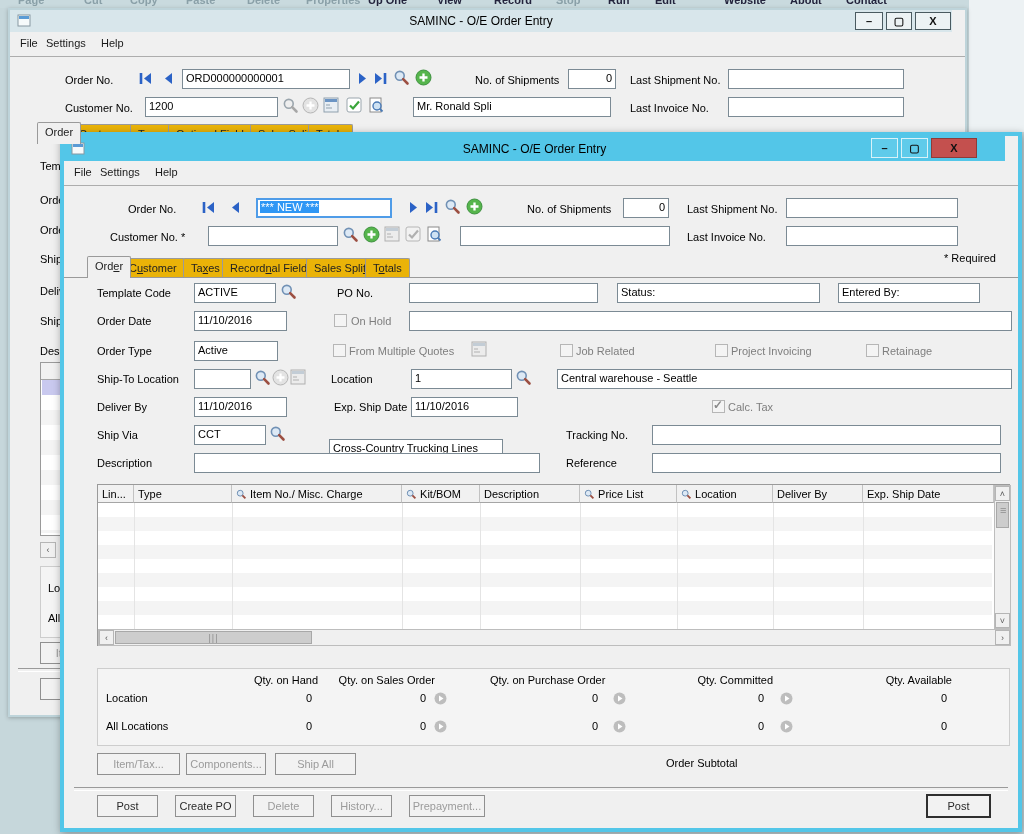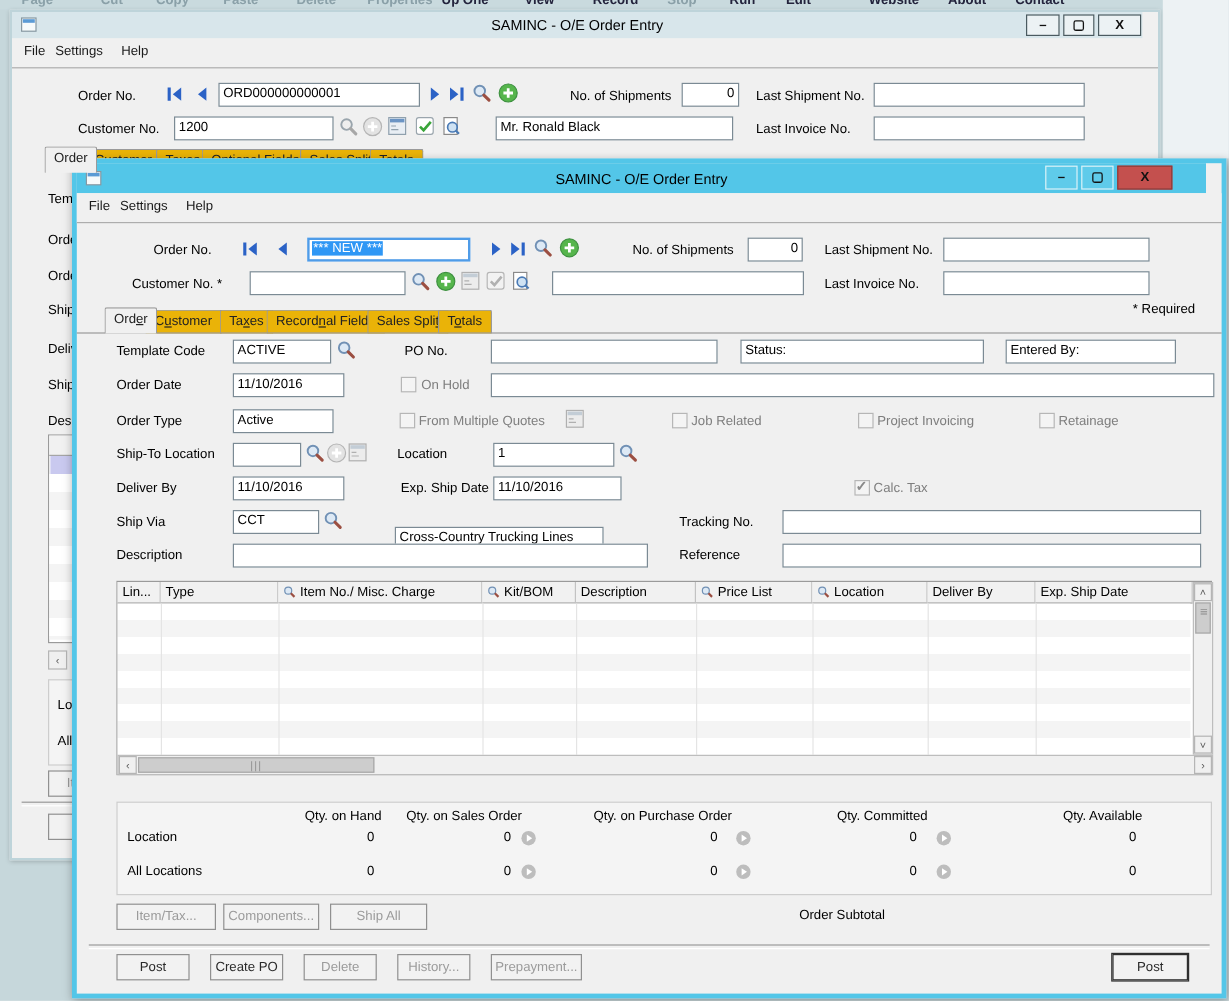"Mr. Ronald Black" span { text: Black -> Spli }
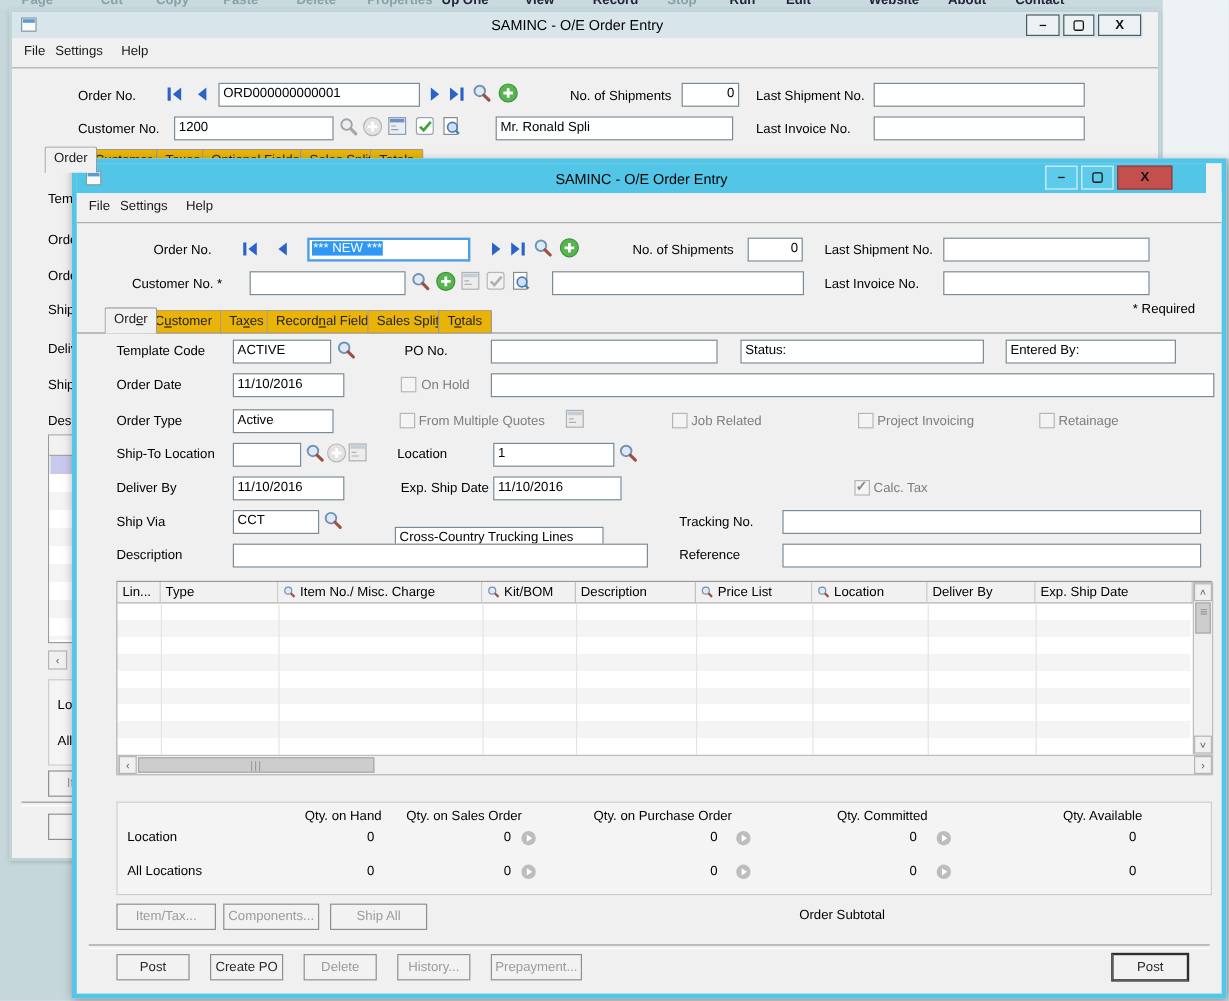"Central warehouse - Seattle" div.fld { html: none -> <div><span>Central warehouse - Seattle</span></div> }
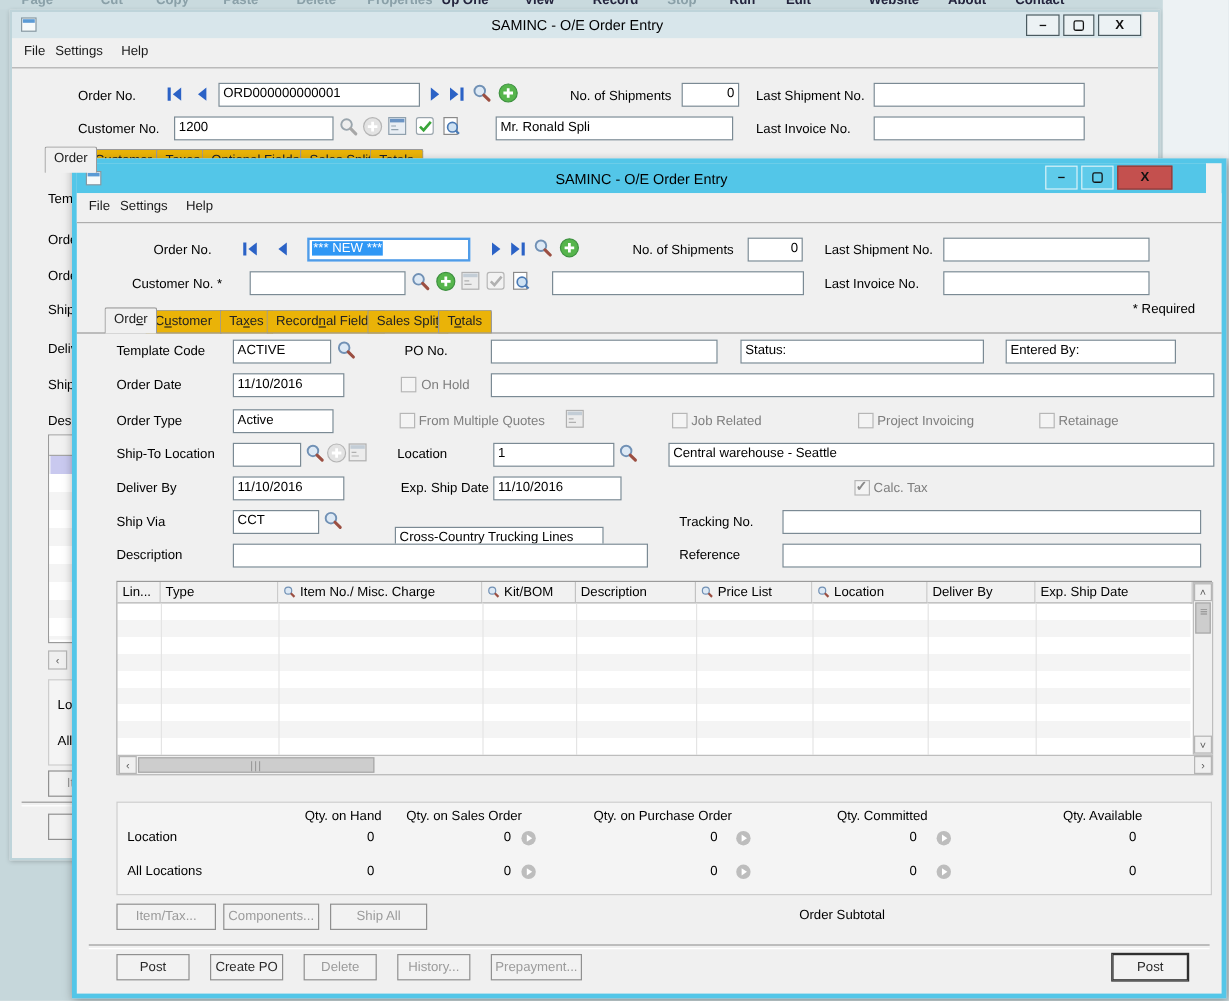"Qty. on Purchase Order" span.qh { text-align: right -> none }
